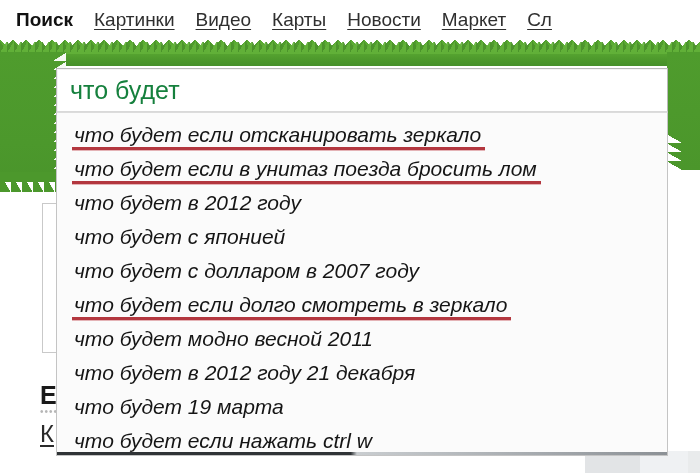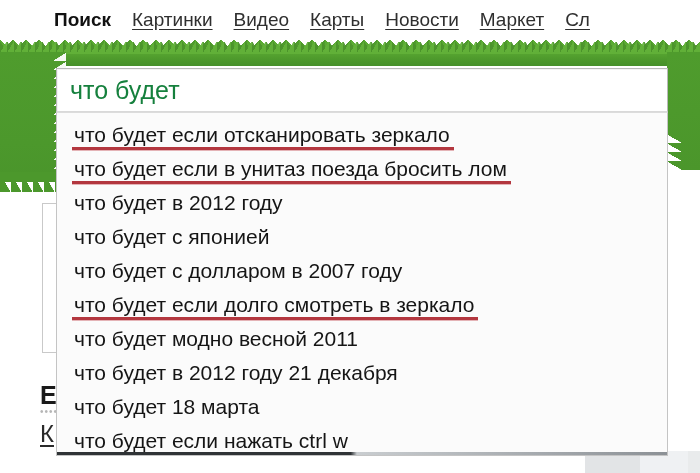"Поиск" .topnav { padding-left: 54px -> 16px }
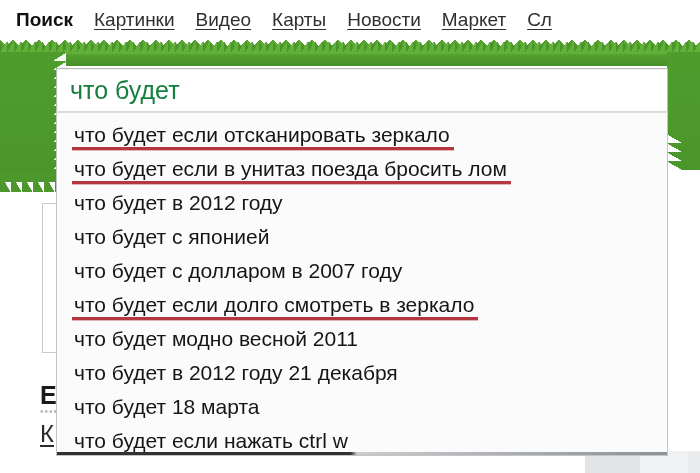"что будет если отсканировать зеркало" .sugg-row { font-style: none -> italic }
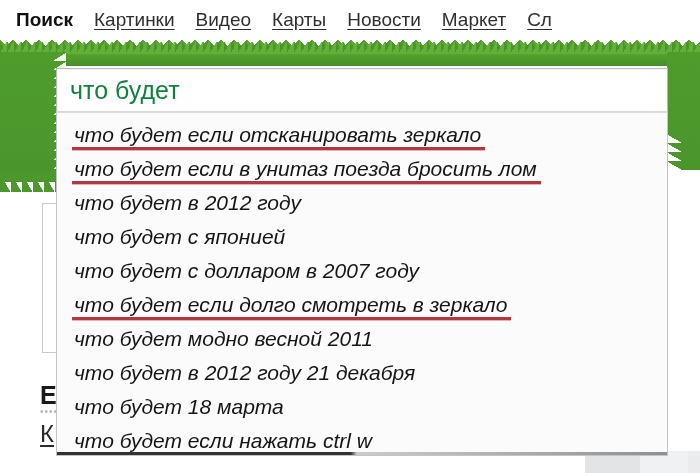"что будет 18 марта" span.txt { text: 18 -> 19 }
